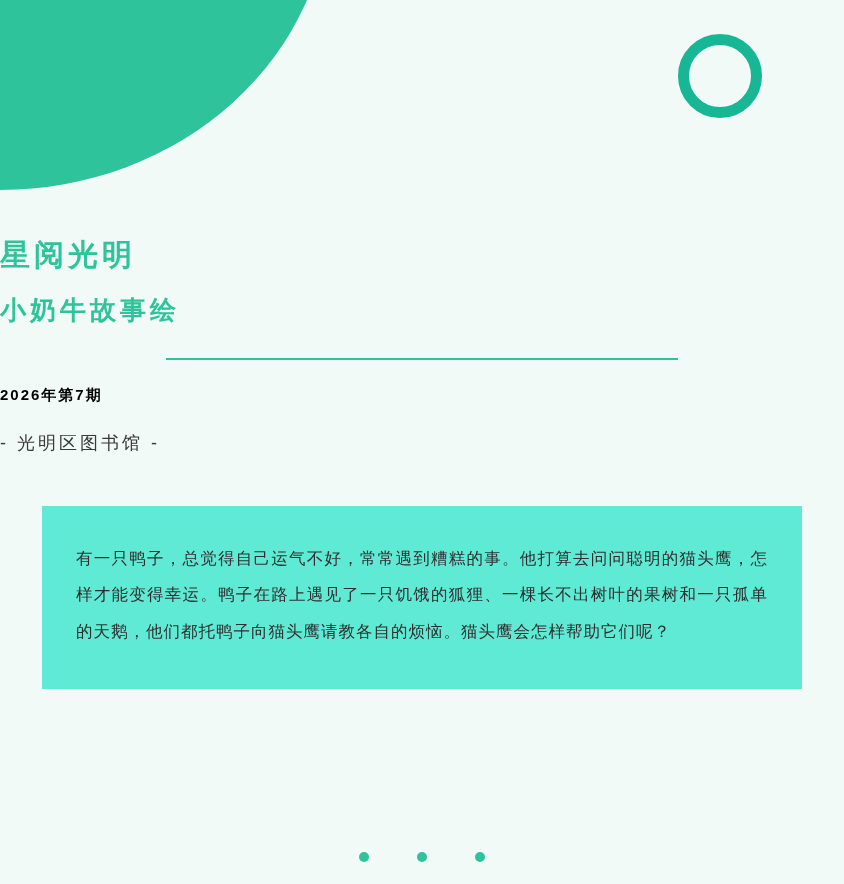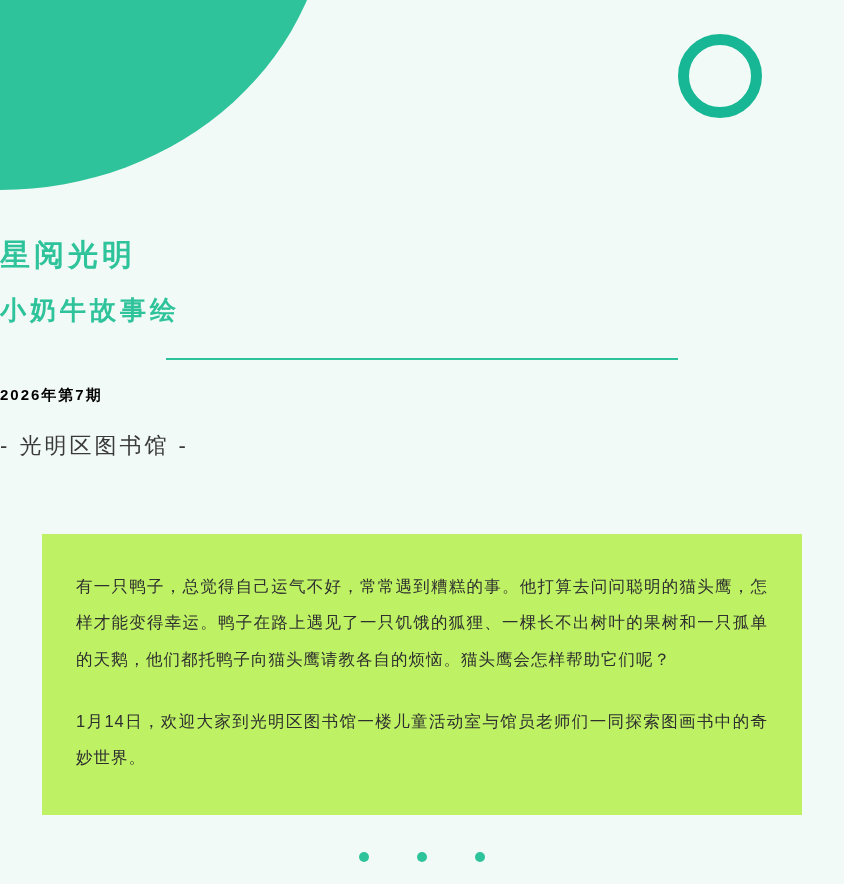"- 光明区图书馆 -" .org { font-size: 22px -> 18px }
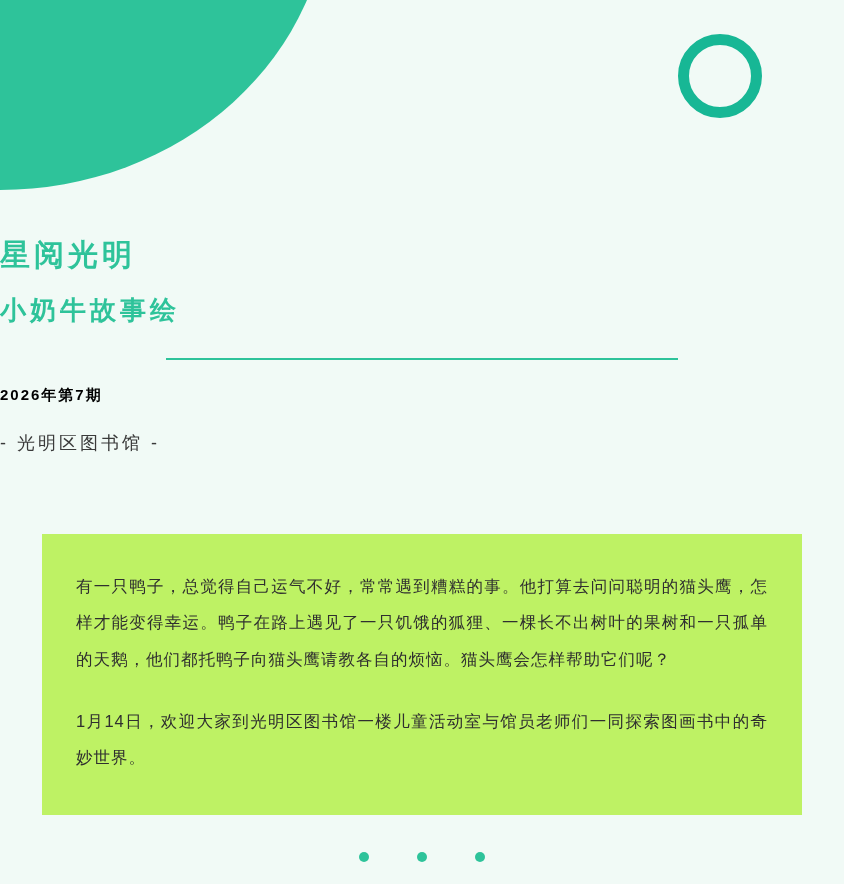"有一只鸭子，总觉得自己运气不好，常常遇到糟糕的事。他打算去问问聪明的猫头鹰，怎样" .card { background: #bef264 -> #5eead4; top: 534px -> 506px }
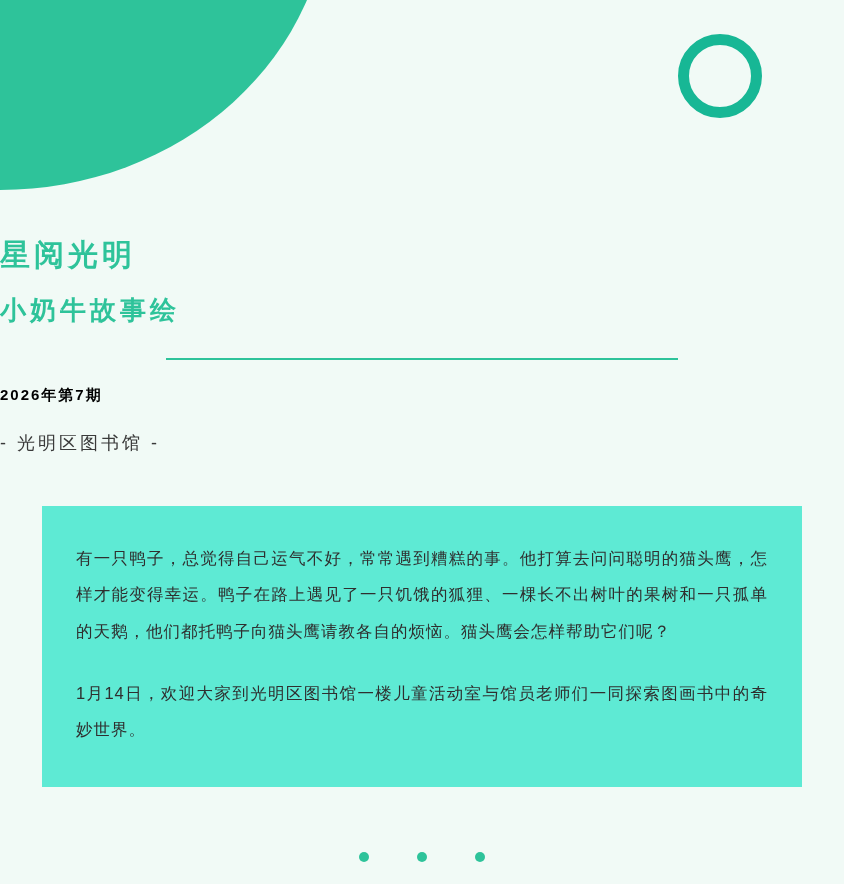"1月14日，欢迎大家到光明区图书馆一楼儿童活动室与馆员老师们一同探索图画书中的奇" p.para { html: <p>1月14日，欢迎大家到光明区图书馆一楼儿童活动室与馆员老师们一同探索图画书中的奇妙世界。</p> -> none }
